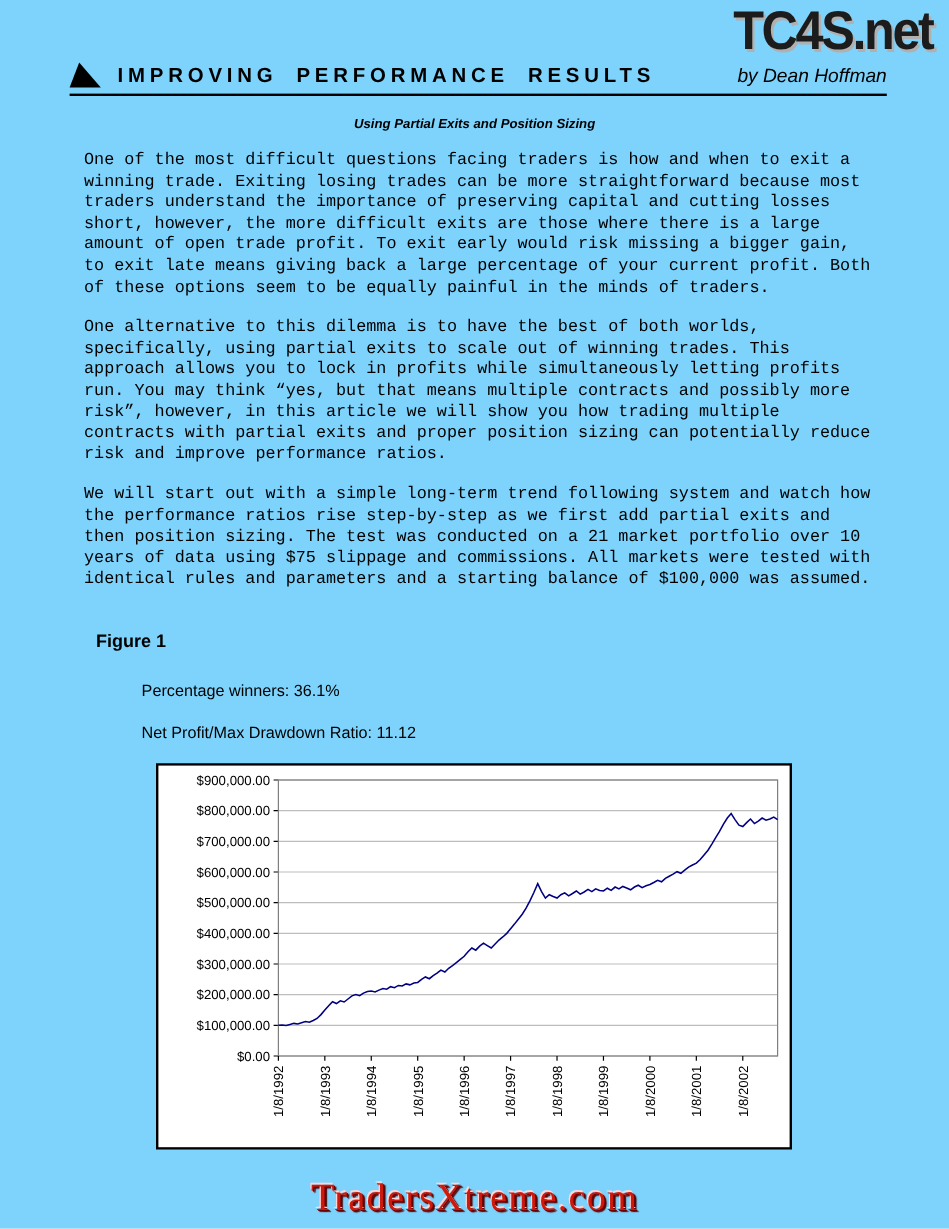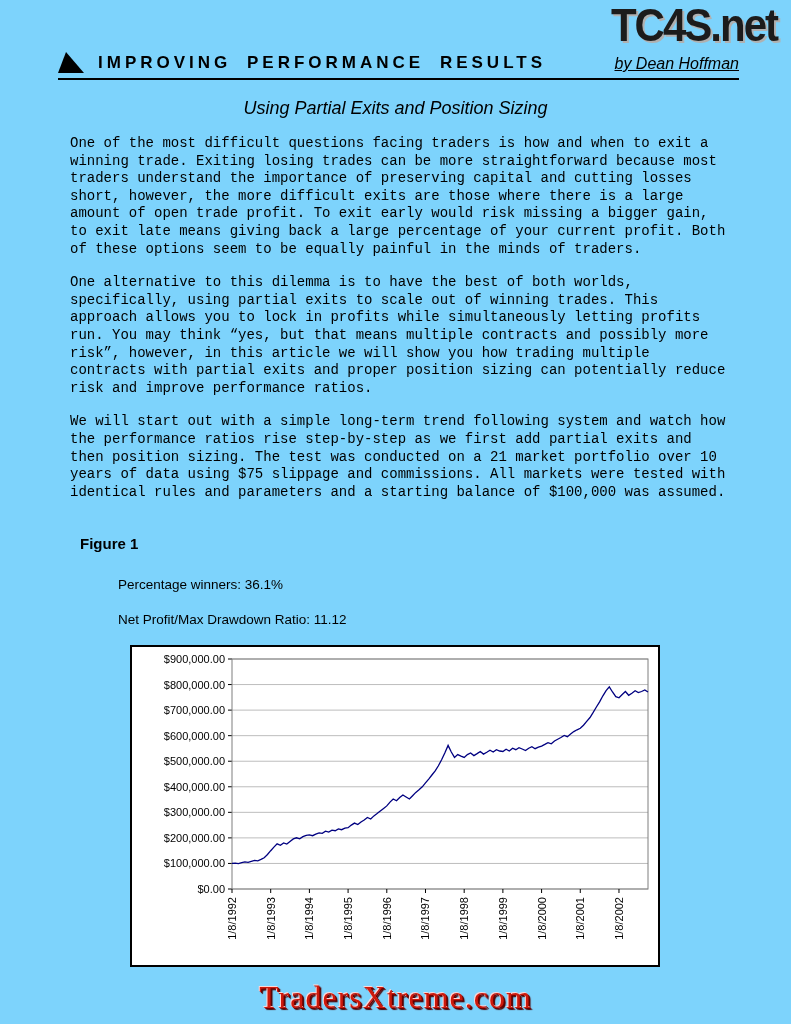"by Dean Hoffman" .byline { text-decoration: underline -> none }
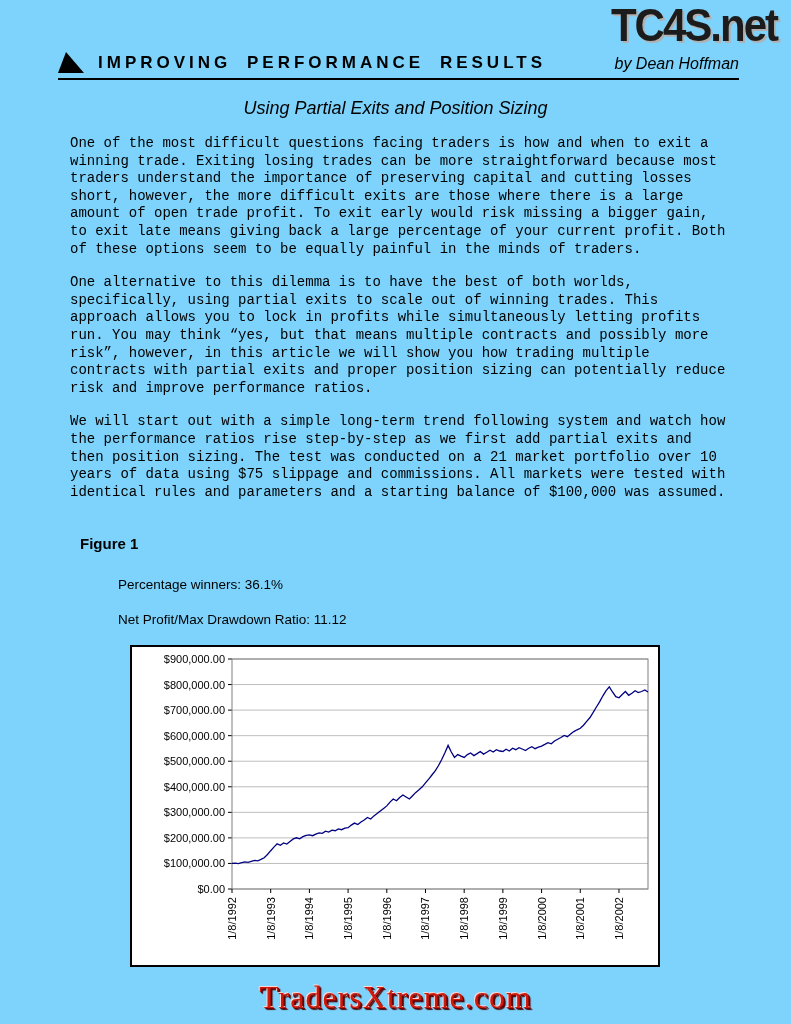"Using Partial Exits and Position" .article-title { font-size: 18px -> 11px; font-weight: normal -> bold }
